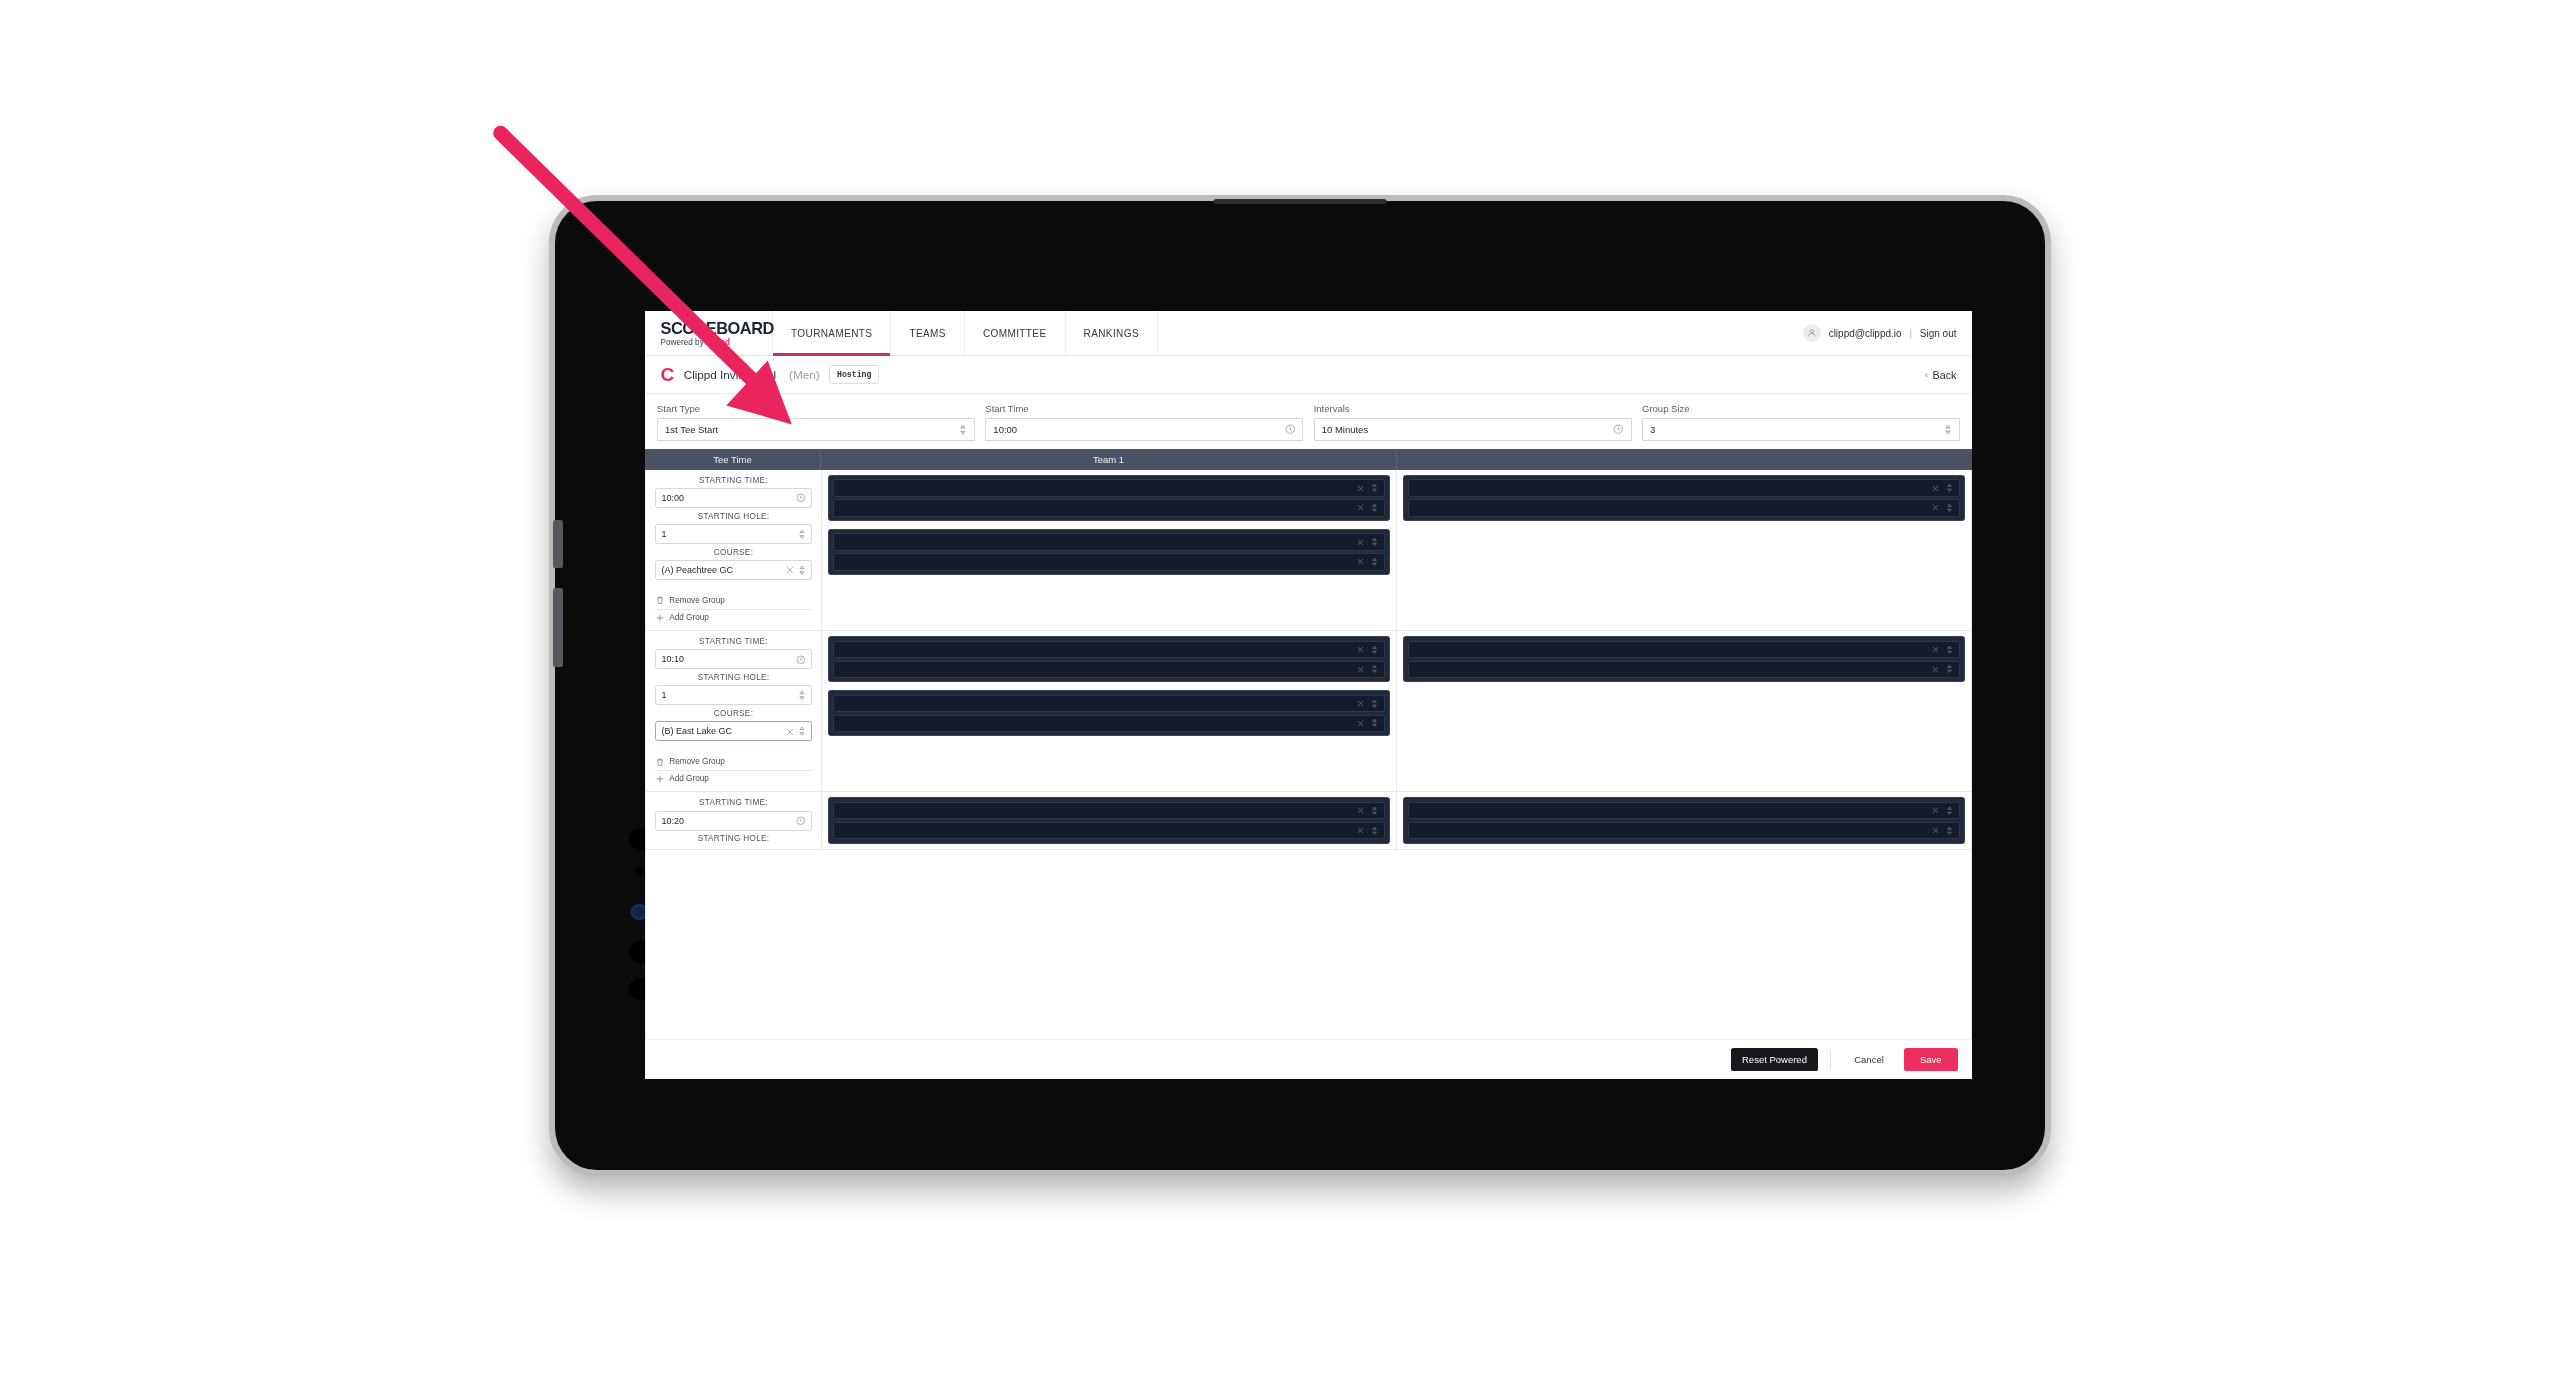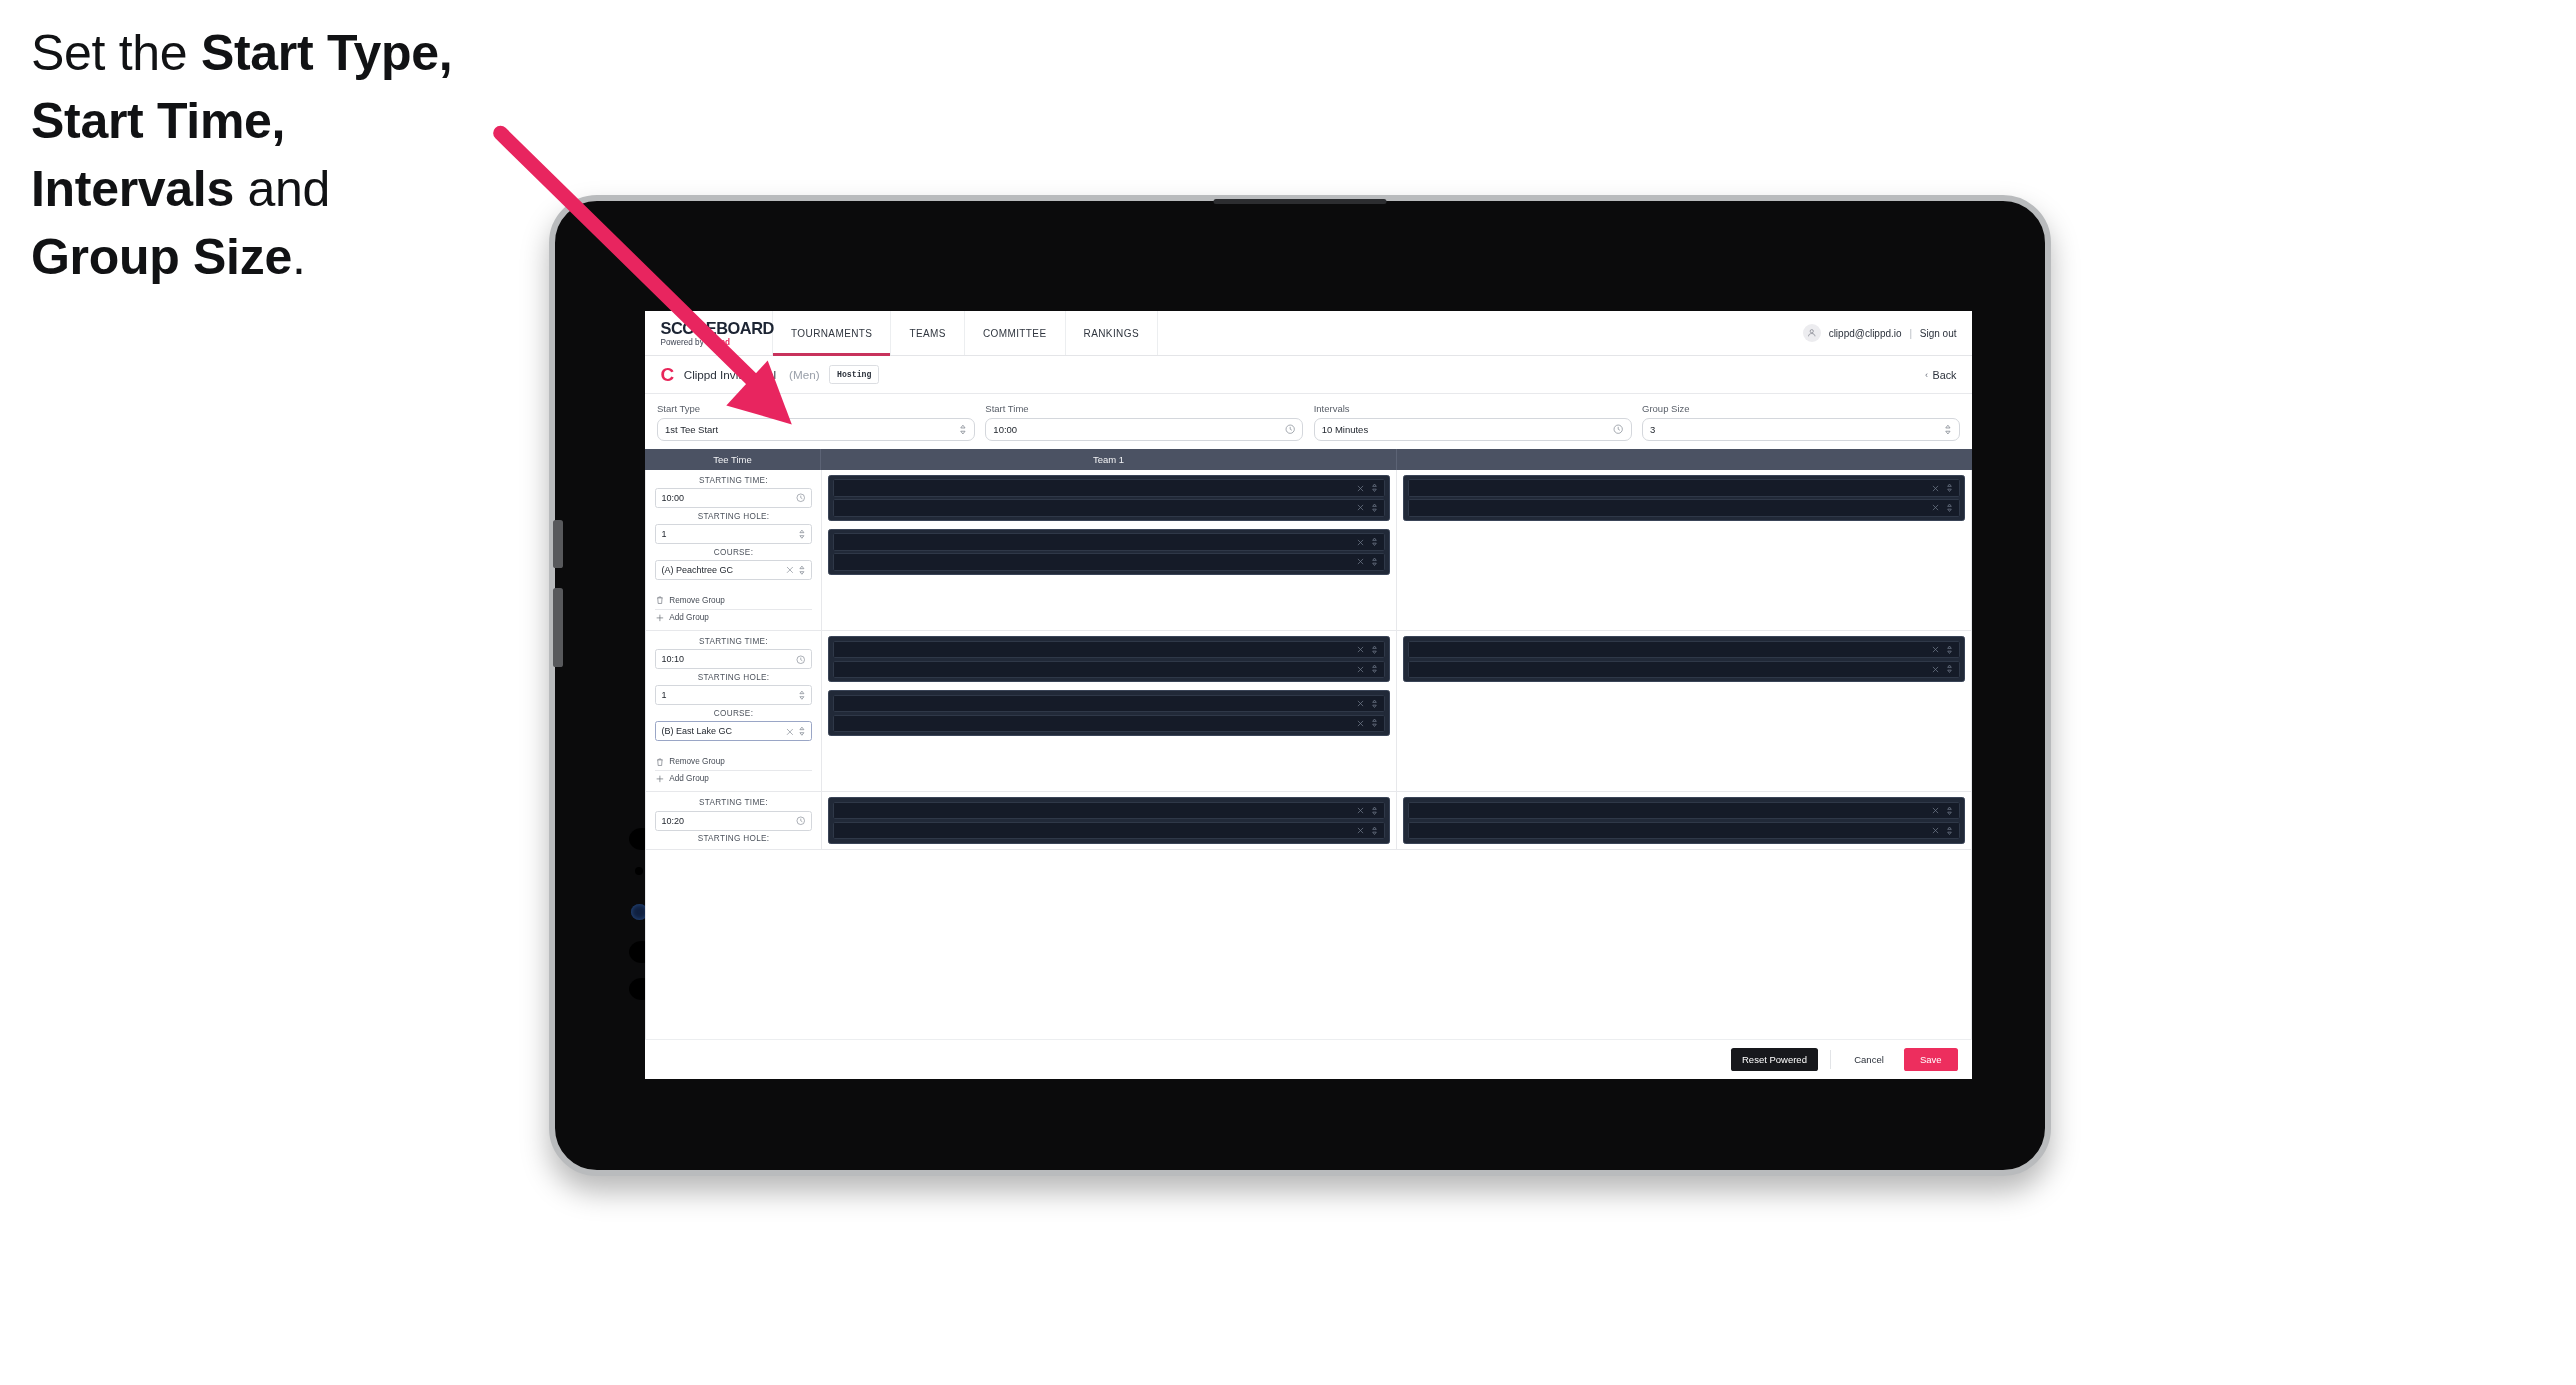"Set the Start Type," div.caption { html: <div> <span>Set the </span><b>Start Type,</b><br> <b>Start Time,</b><br> <b>Intervals</b><span> and</span><br> <b>Group Size</b><span>.</span> </div> -> none }
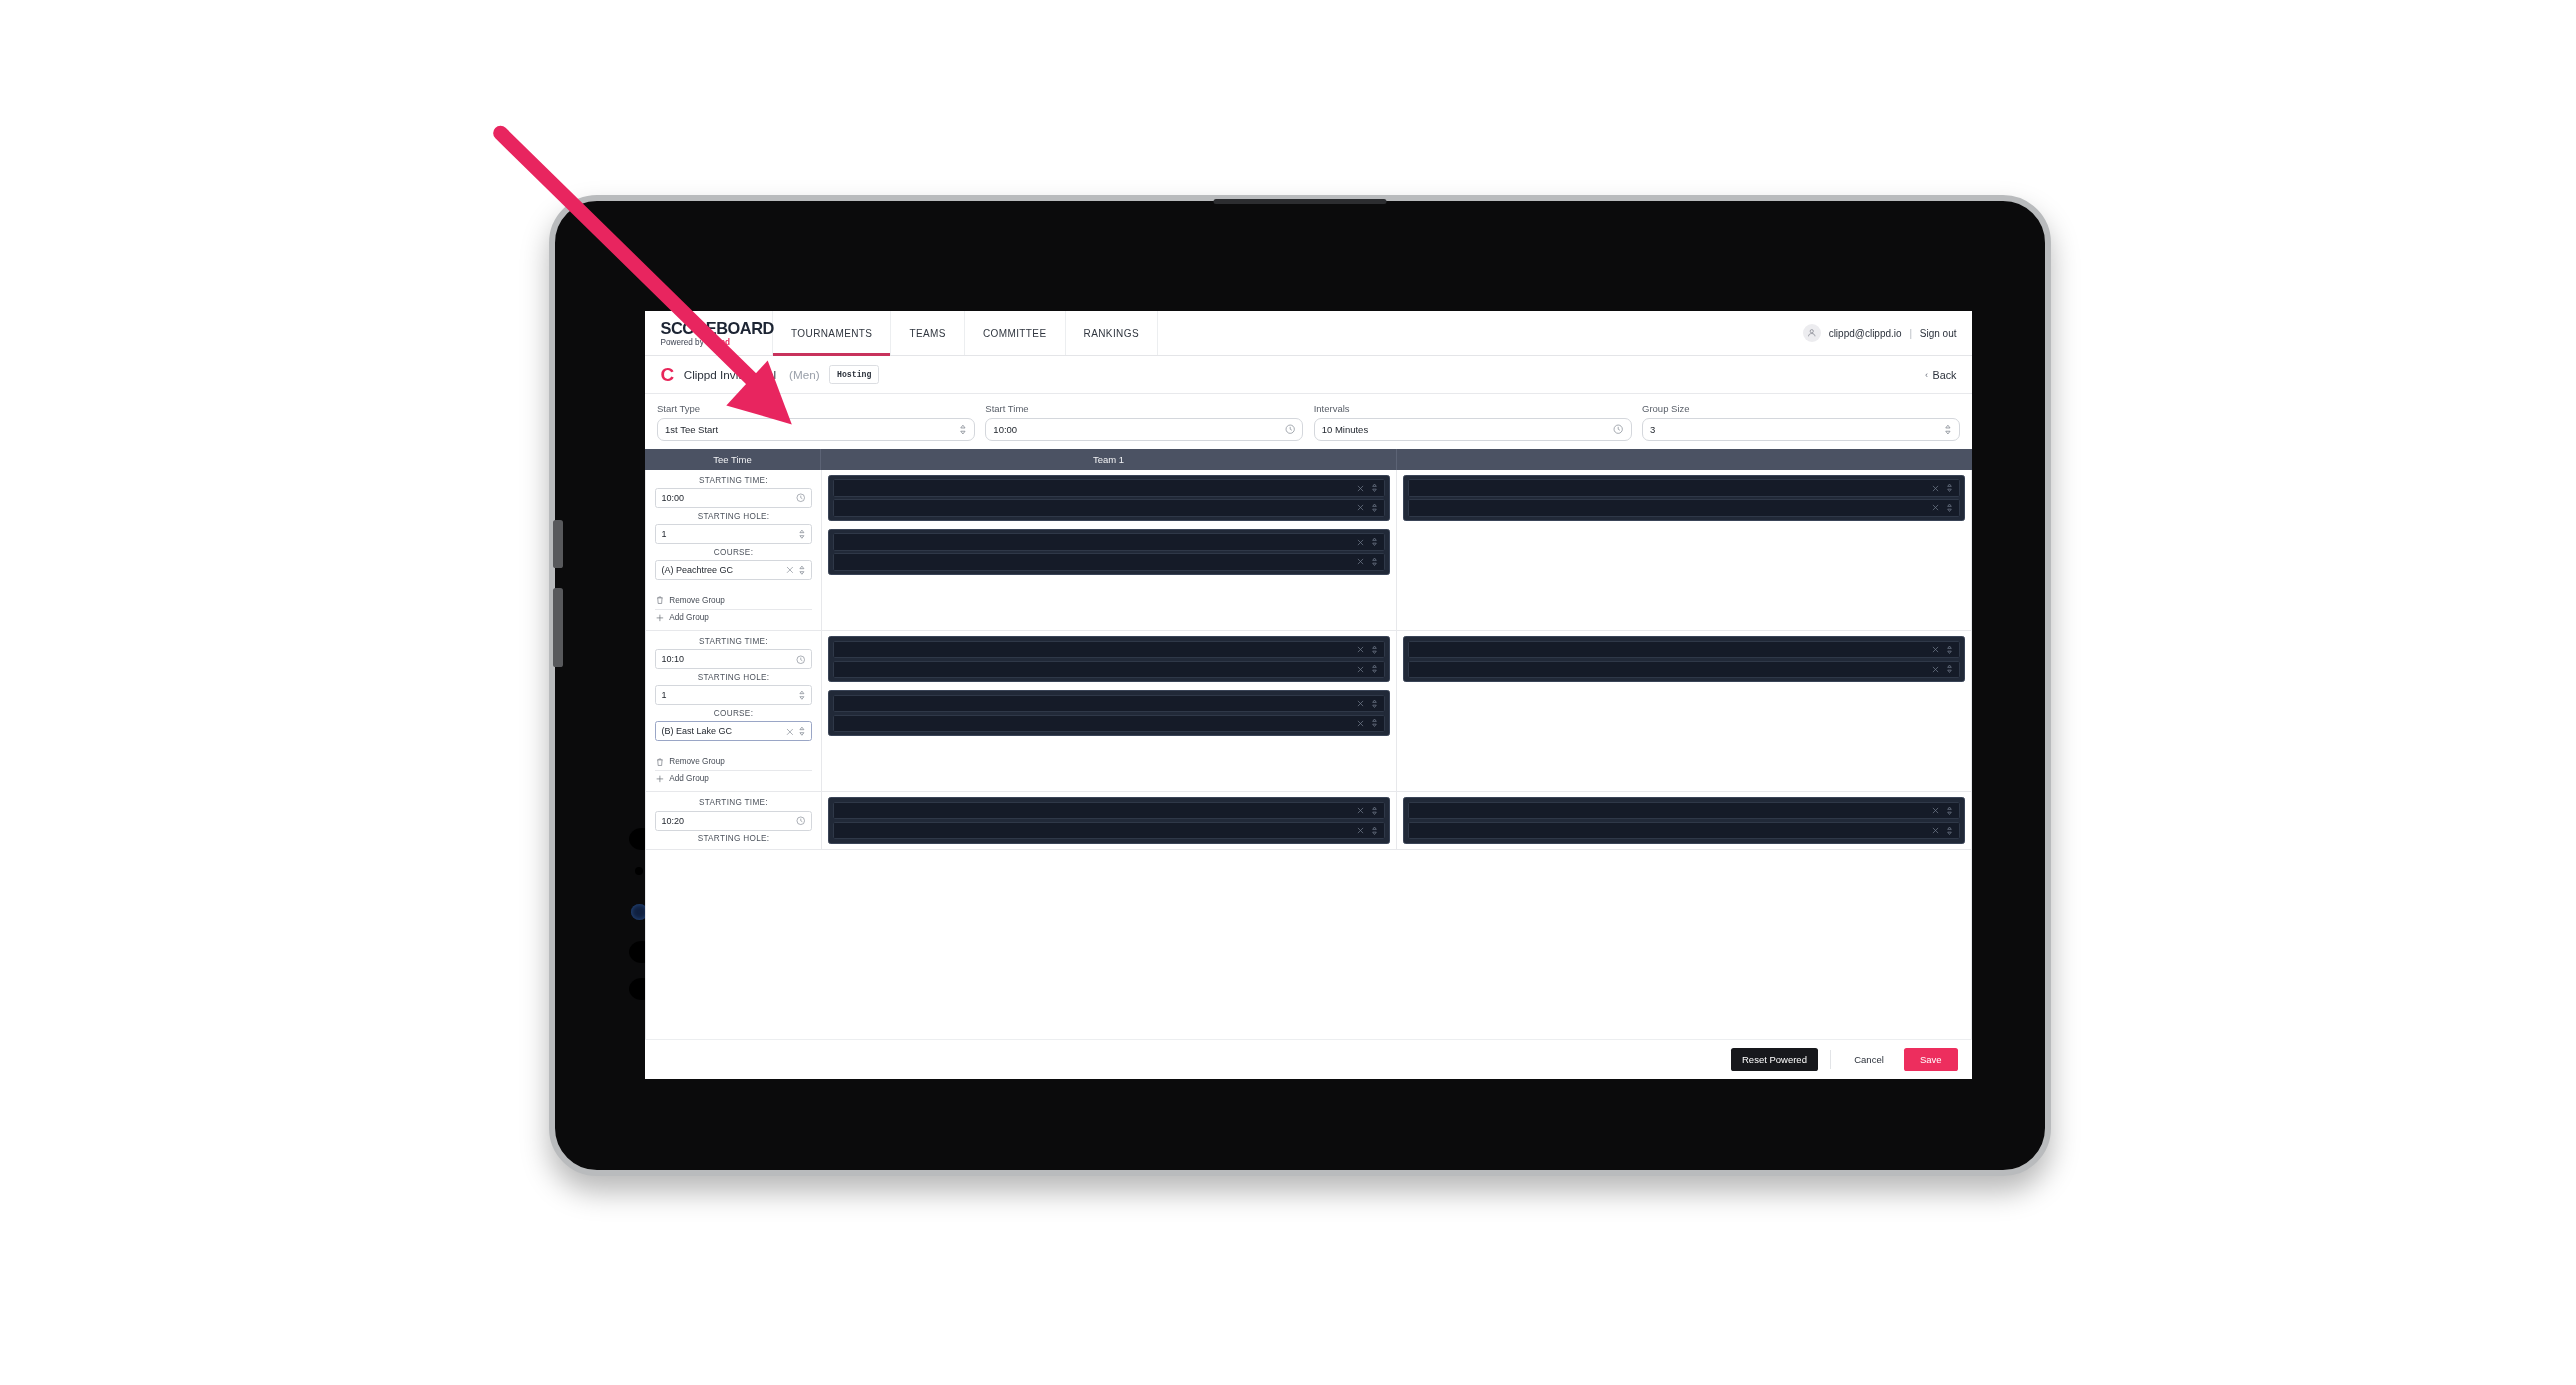"1st Tee Start" .fld-box { border-radius: 7px -> 1px }
